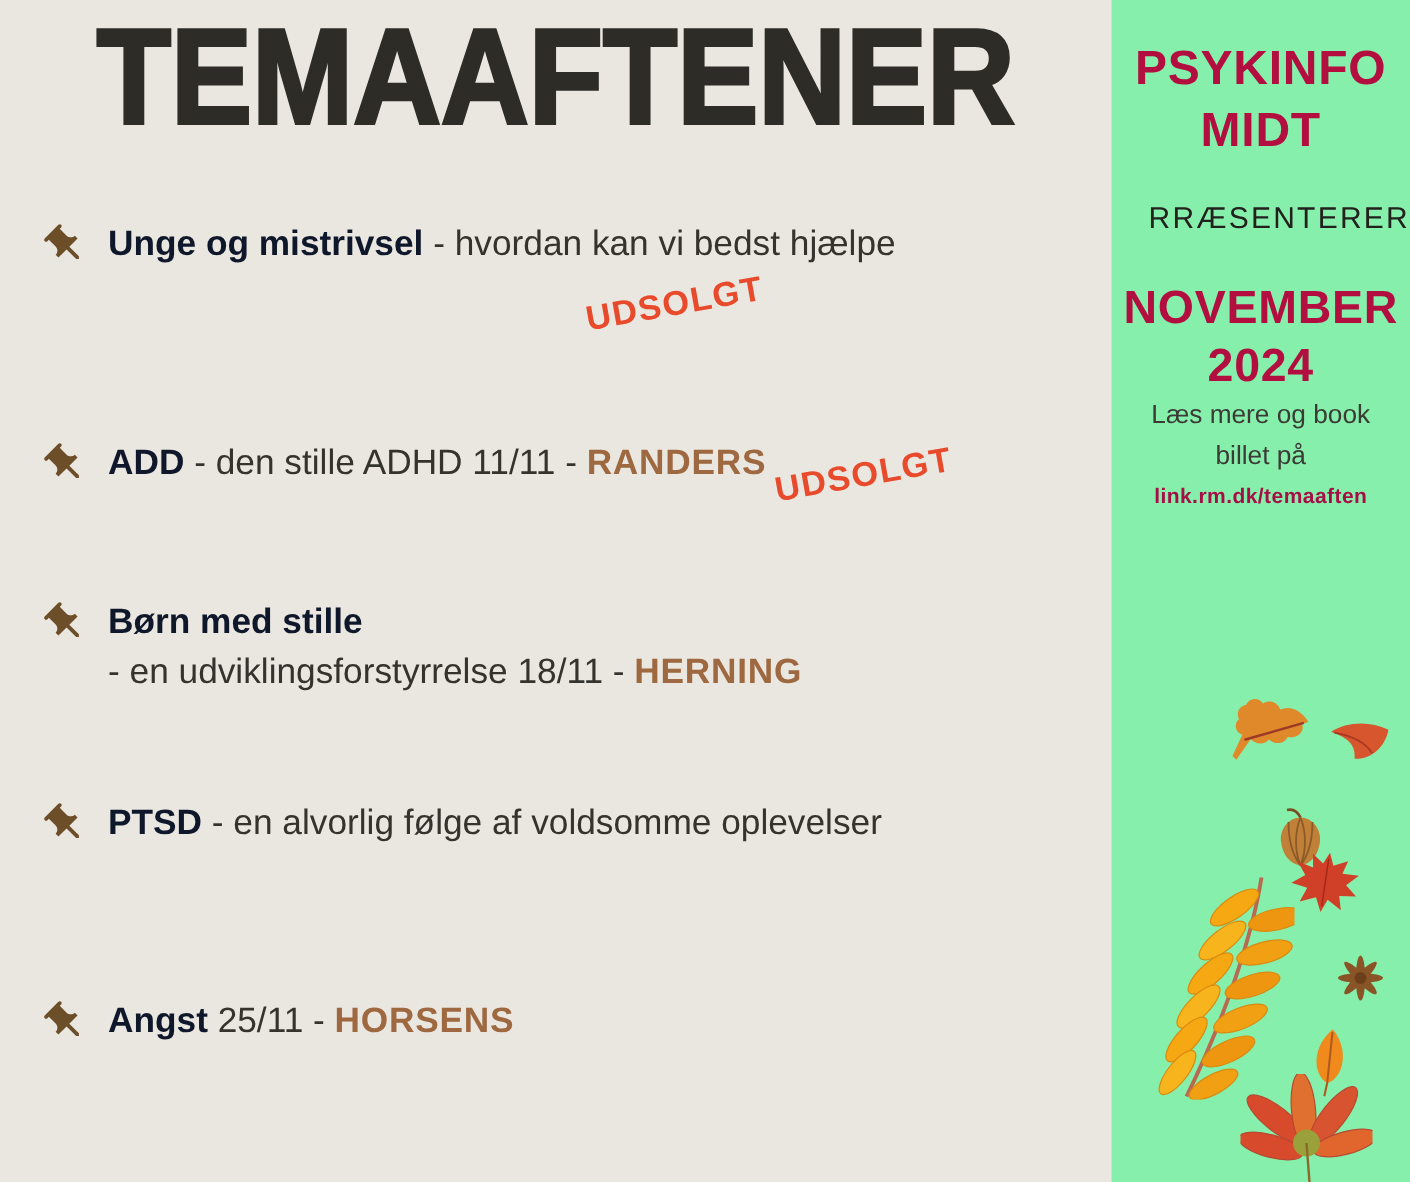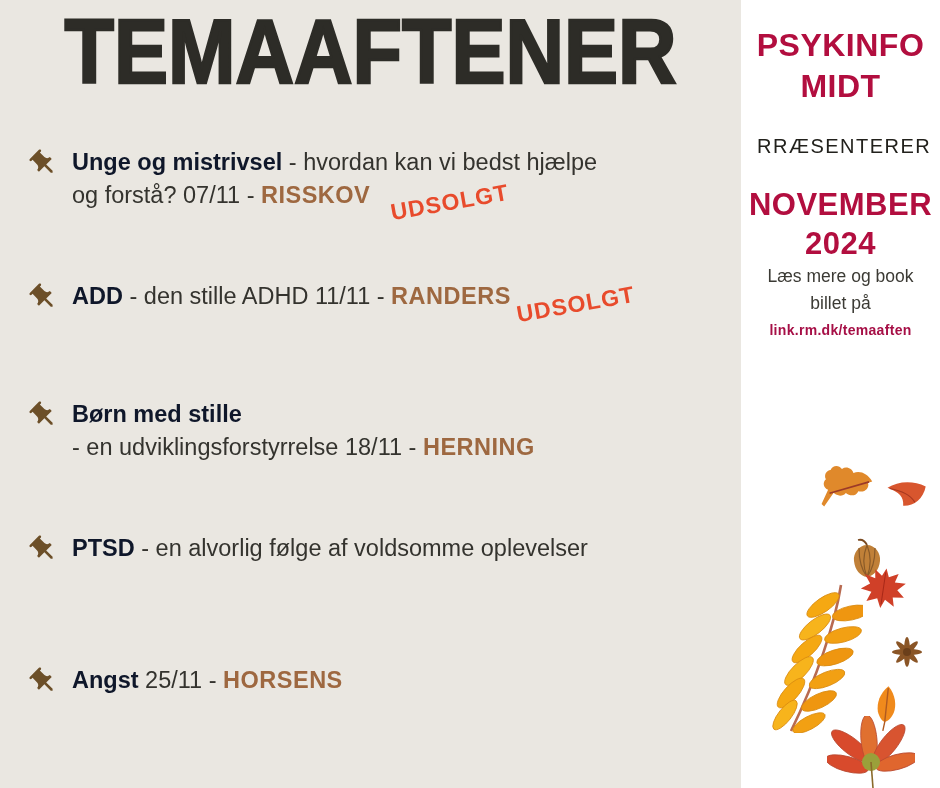"PSYKINFO" .sidebar { background: #ffffff -> #86efac }
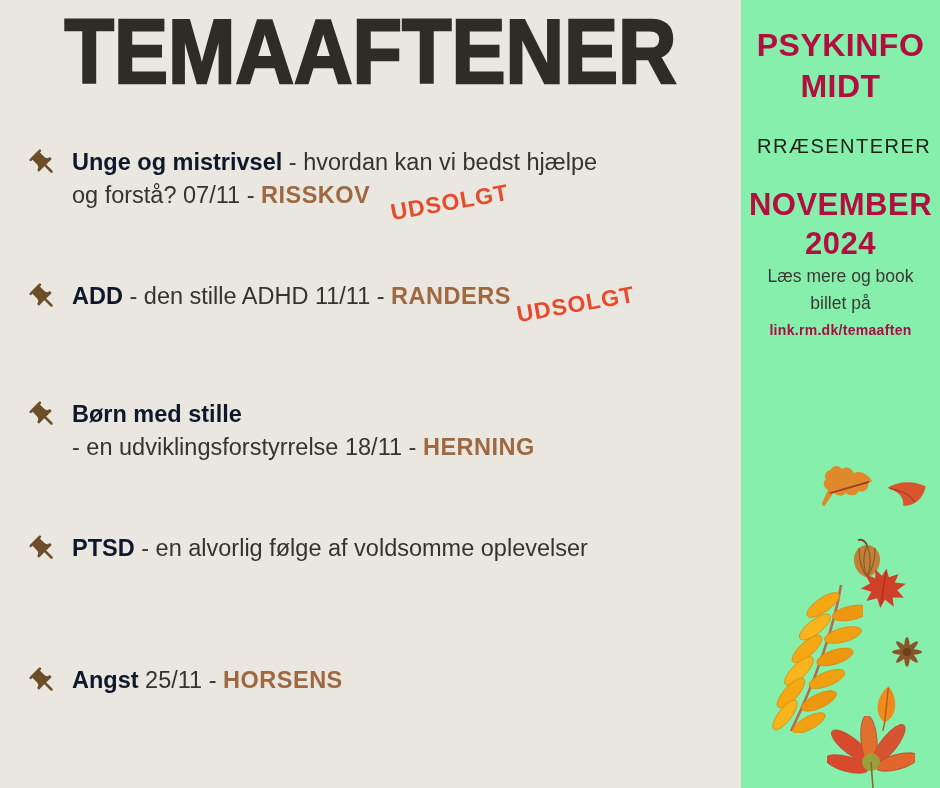"RRÆSENTERER" .presents { padding-left: 16px -> none; text-align: left -> right }
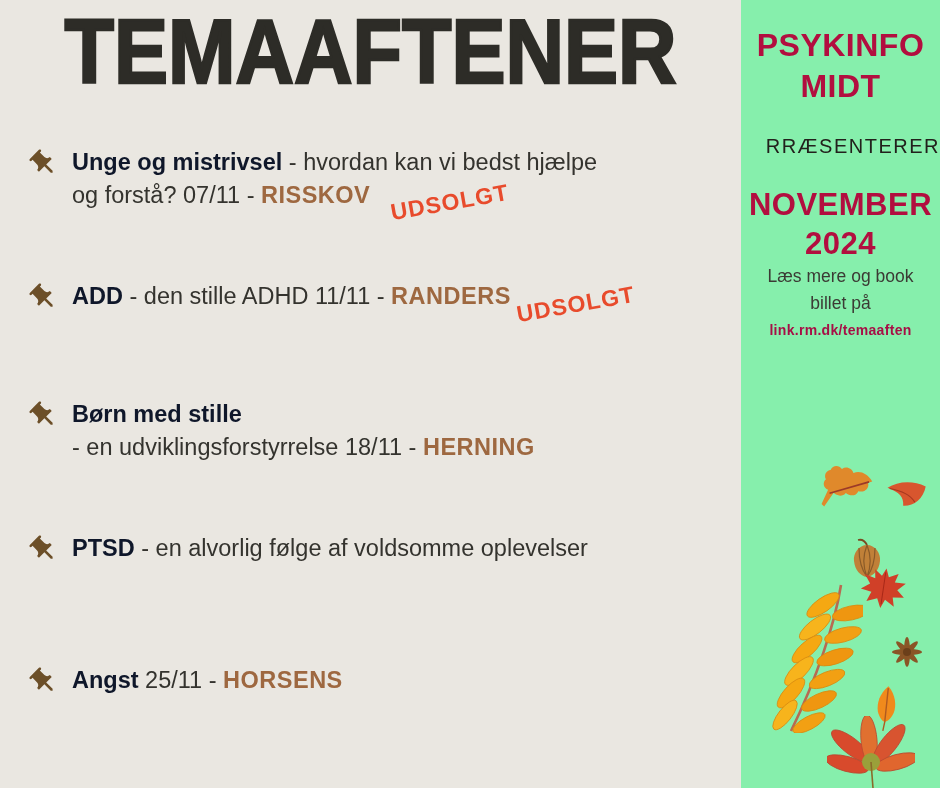"og forstå? 07/11 - RISSKOV" div.line { html: <div><span>og forstå? 07/11 - </span><span>RISSKOV</span></div> -> none }
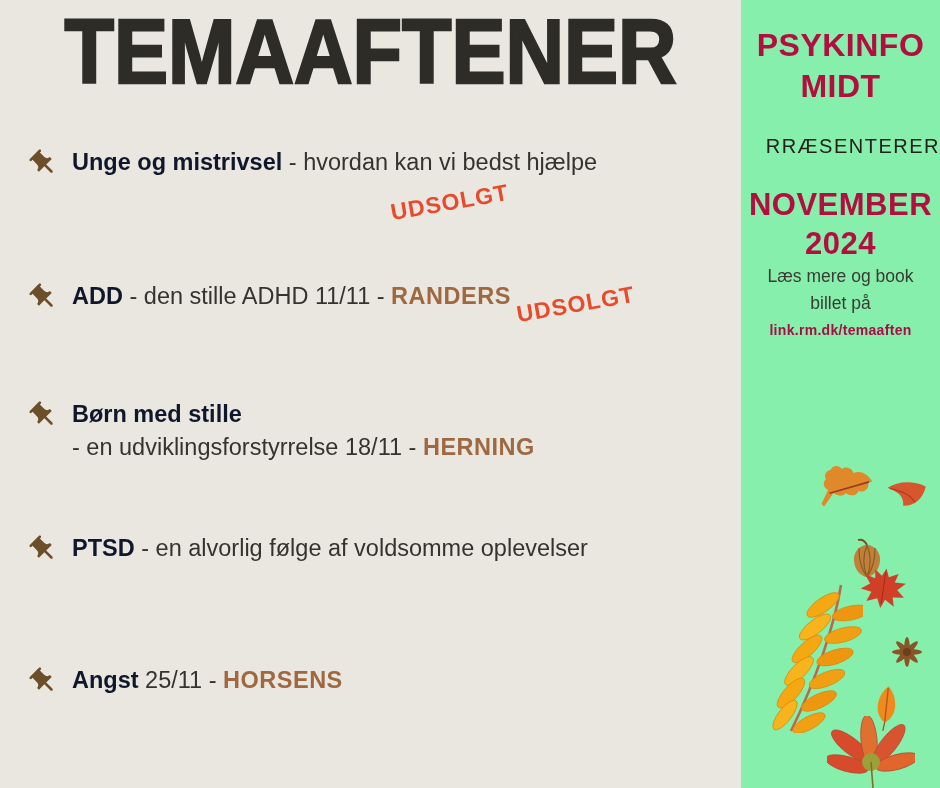"ADD - den stille ADHD" div.event { top: 280px -> 292px }
